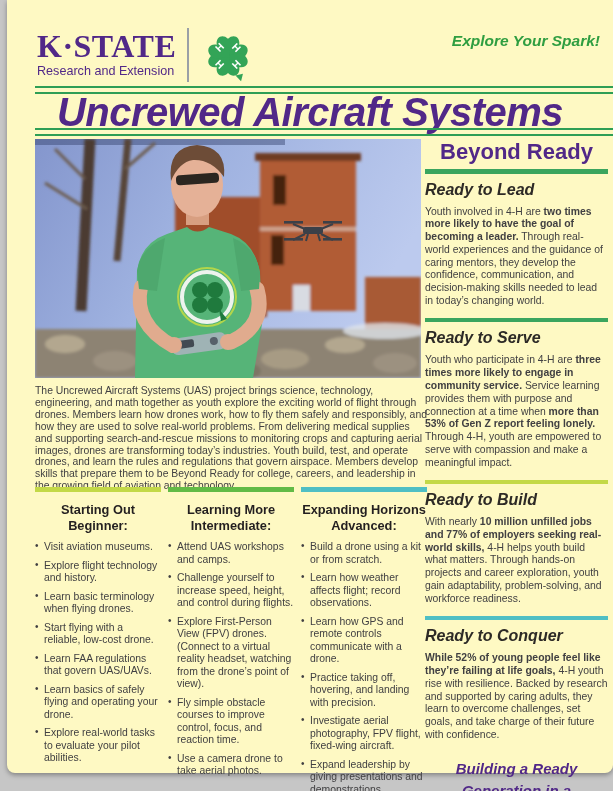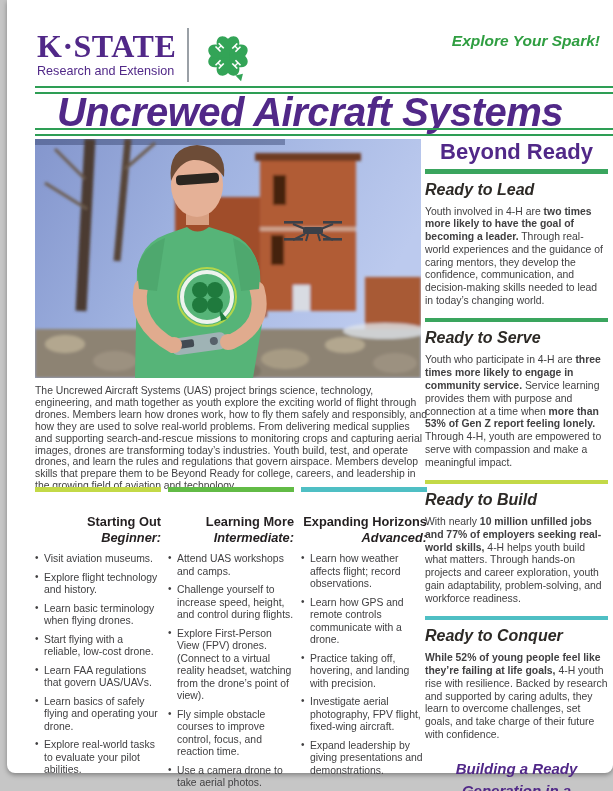"K·STATE" .page { background: #ffffff -> #fef9c3 }
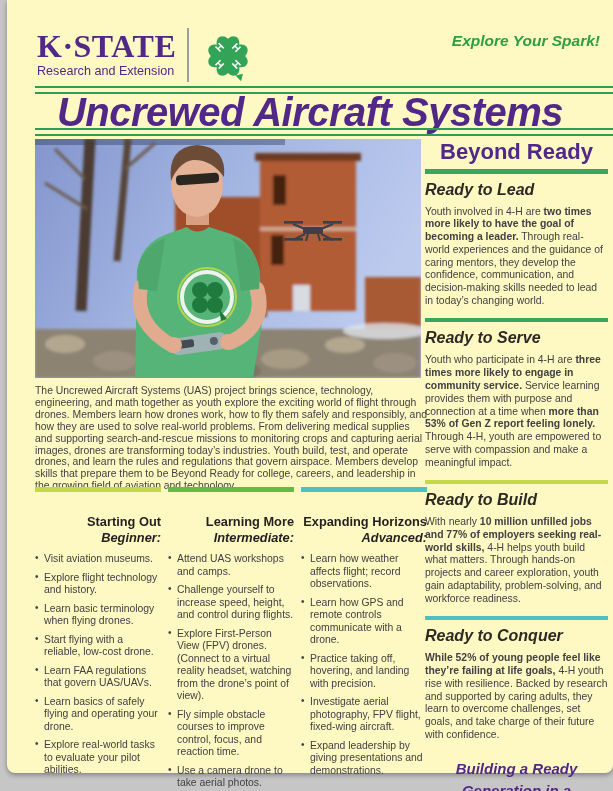"Starting Out" .col-head { margin-top: 22px -> 10px; text-align: right -> center }
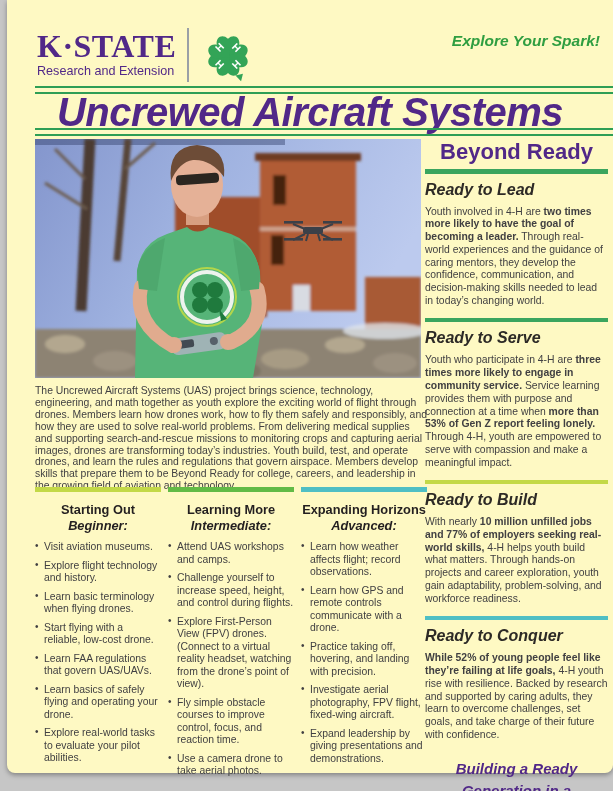"Beginner:" .col-sub { font-style: italic -> none }
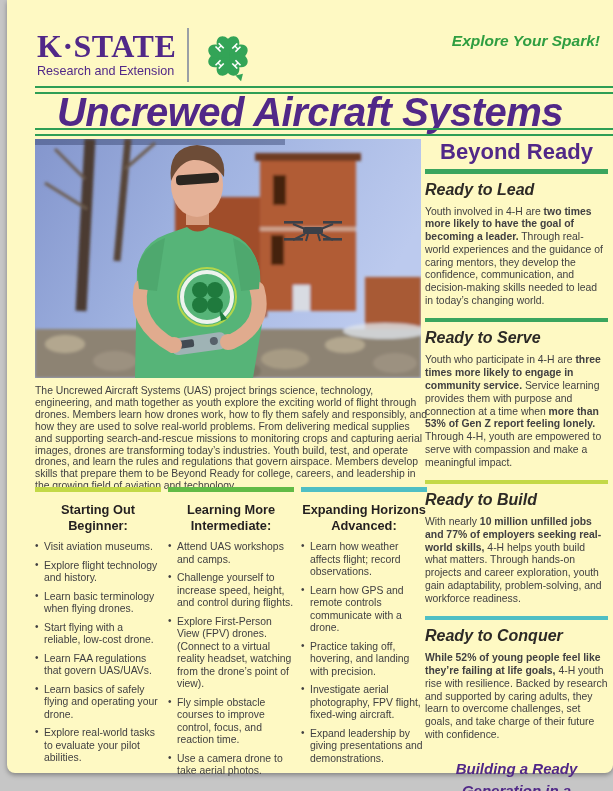"Build a drone using a" li { html: none -> <li>Build a drone using a kit or from scratch.</li> }
